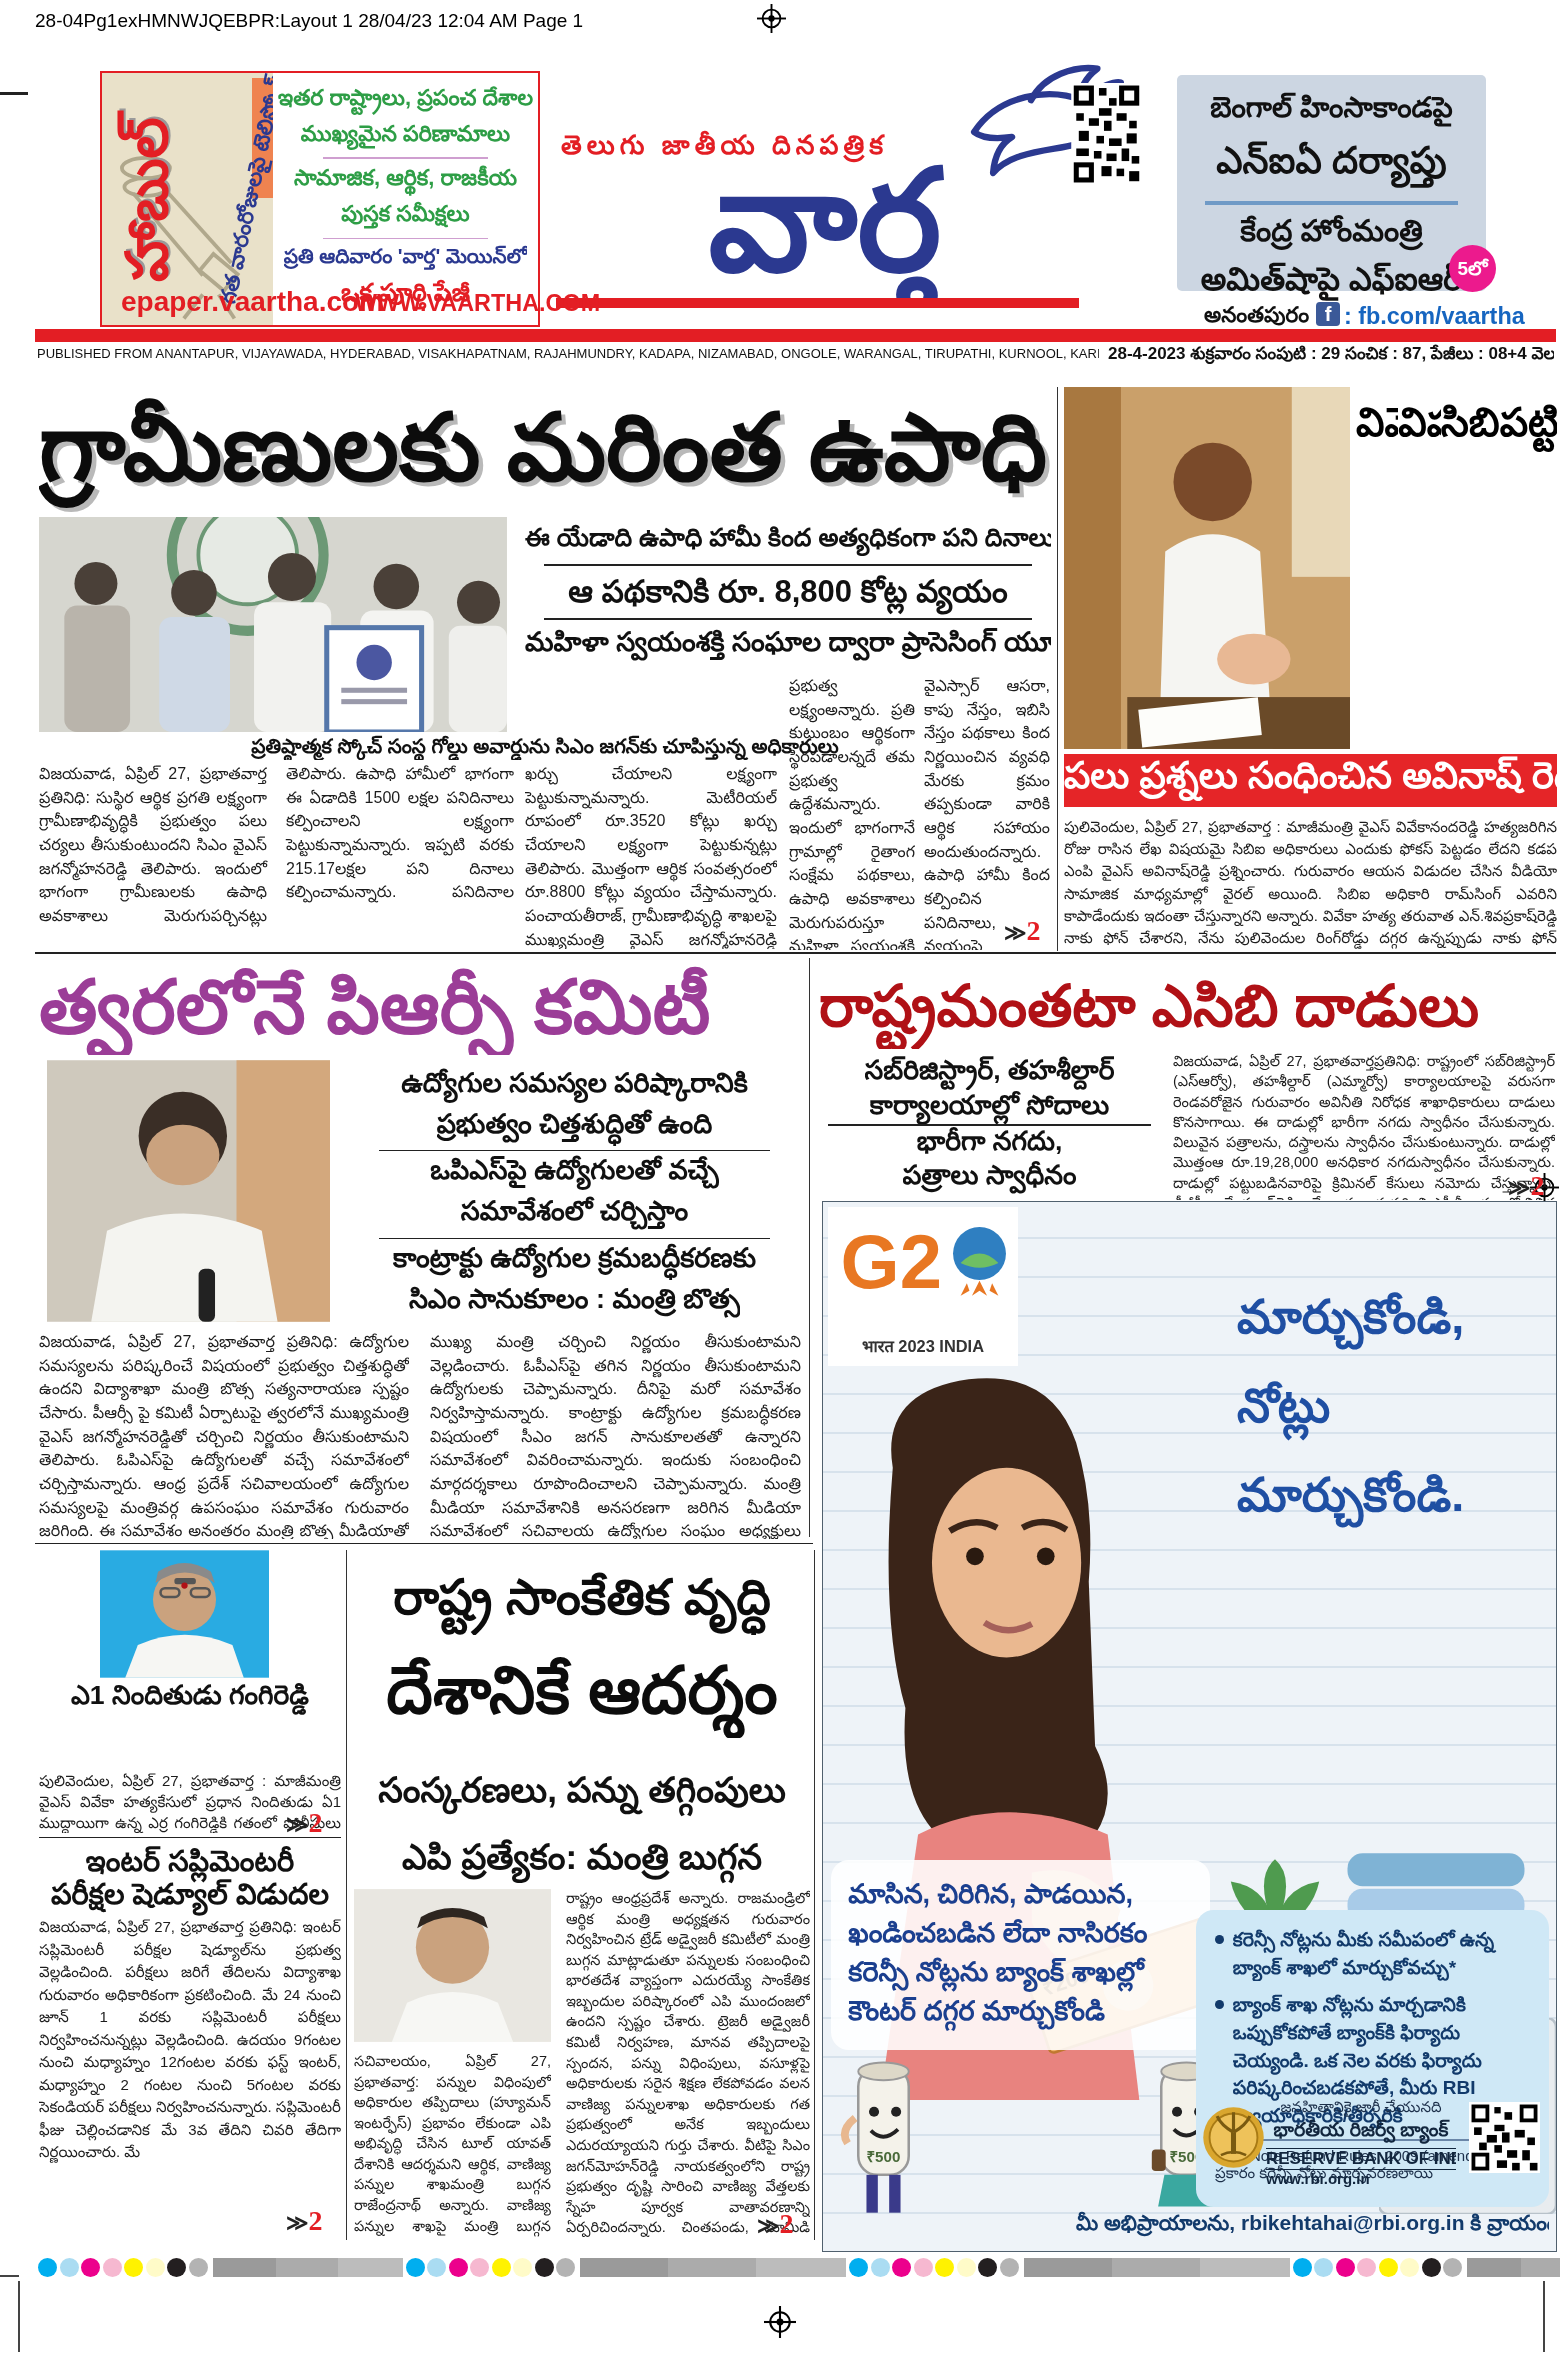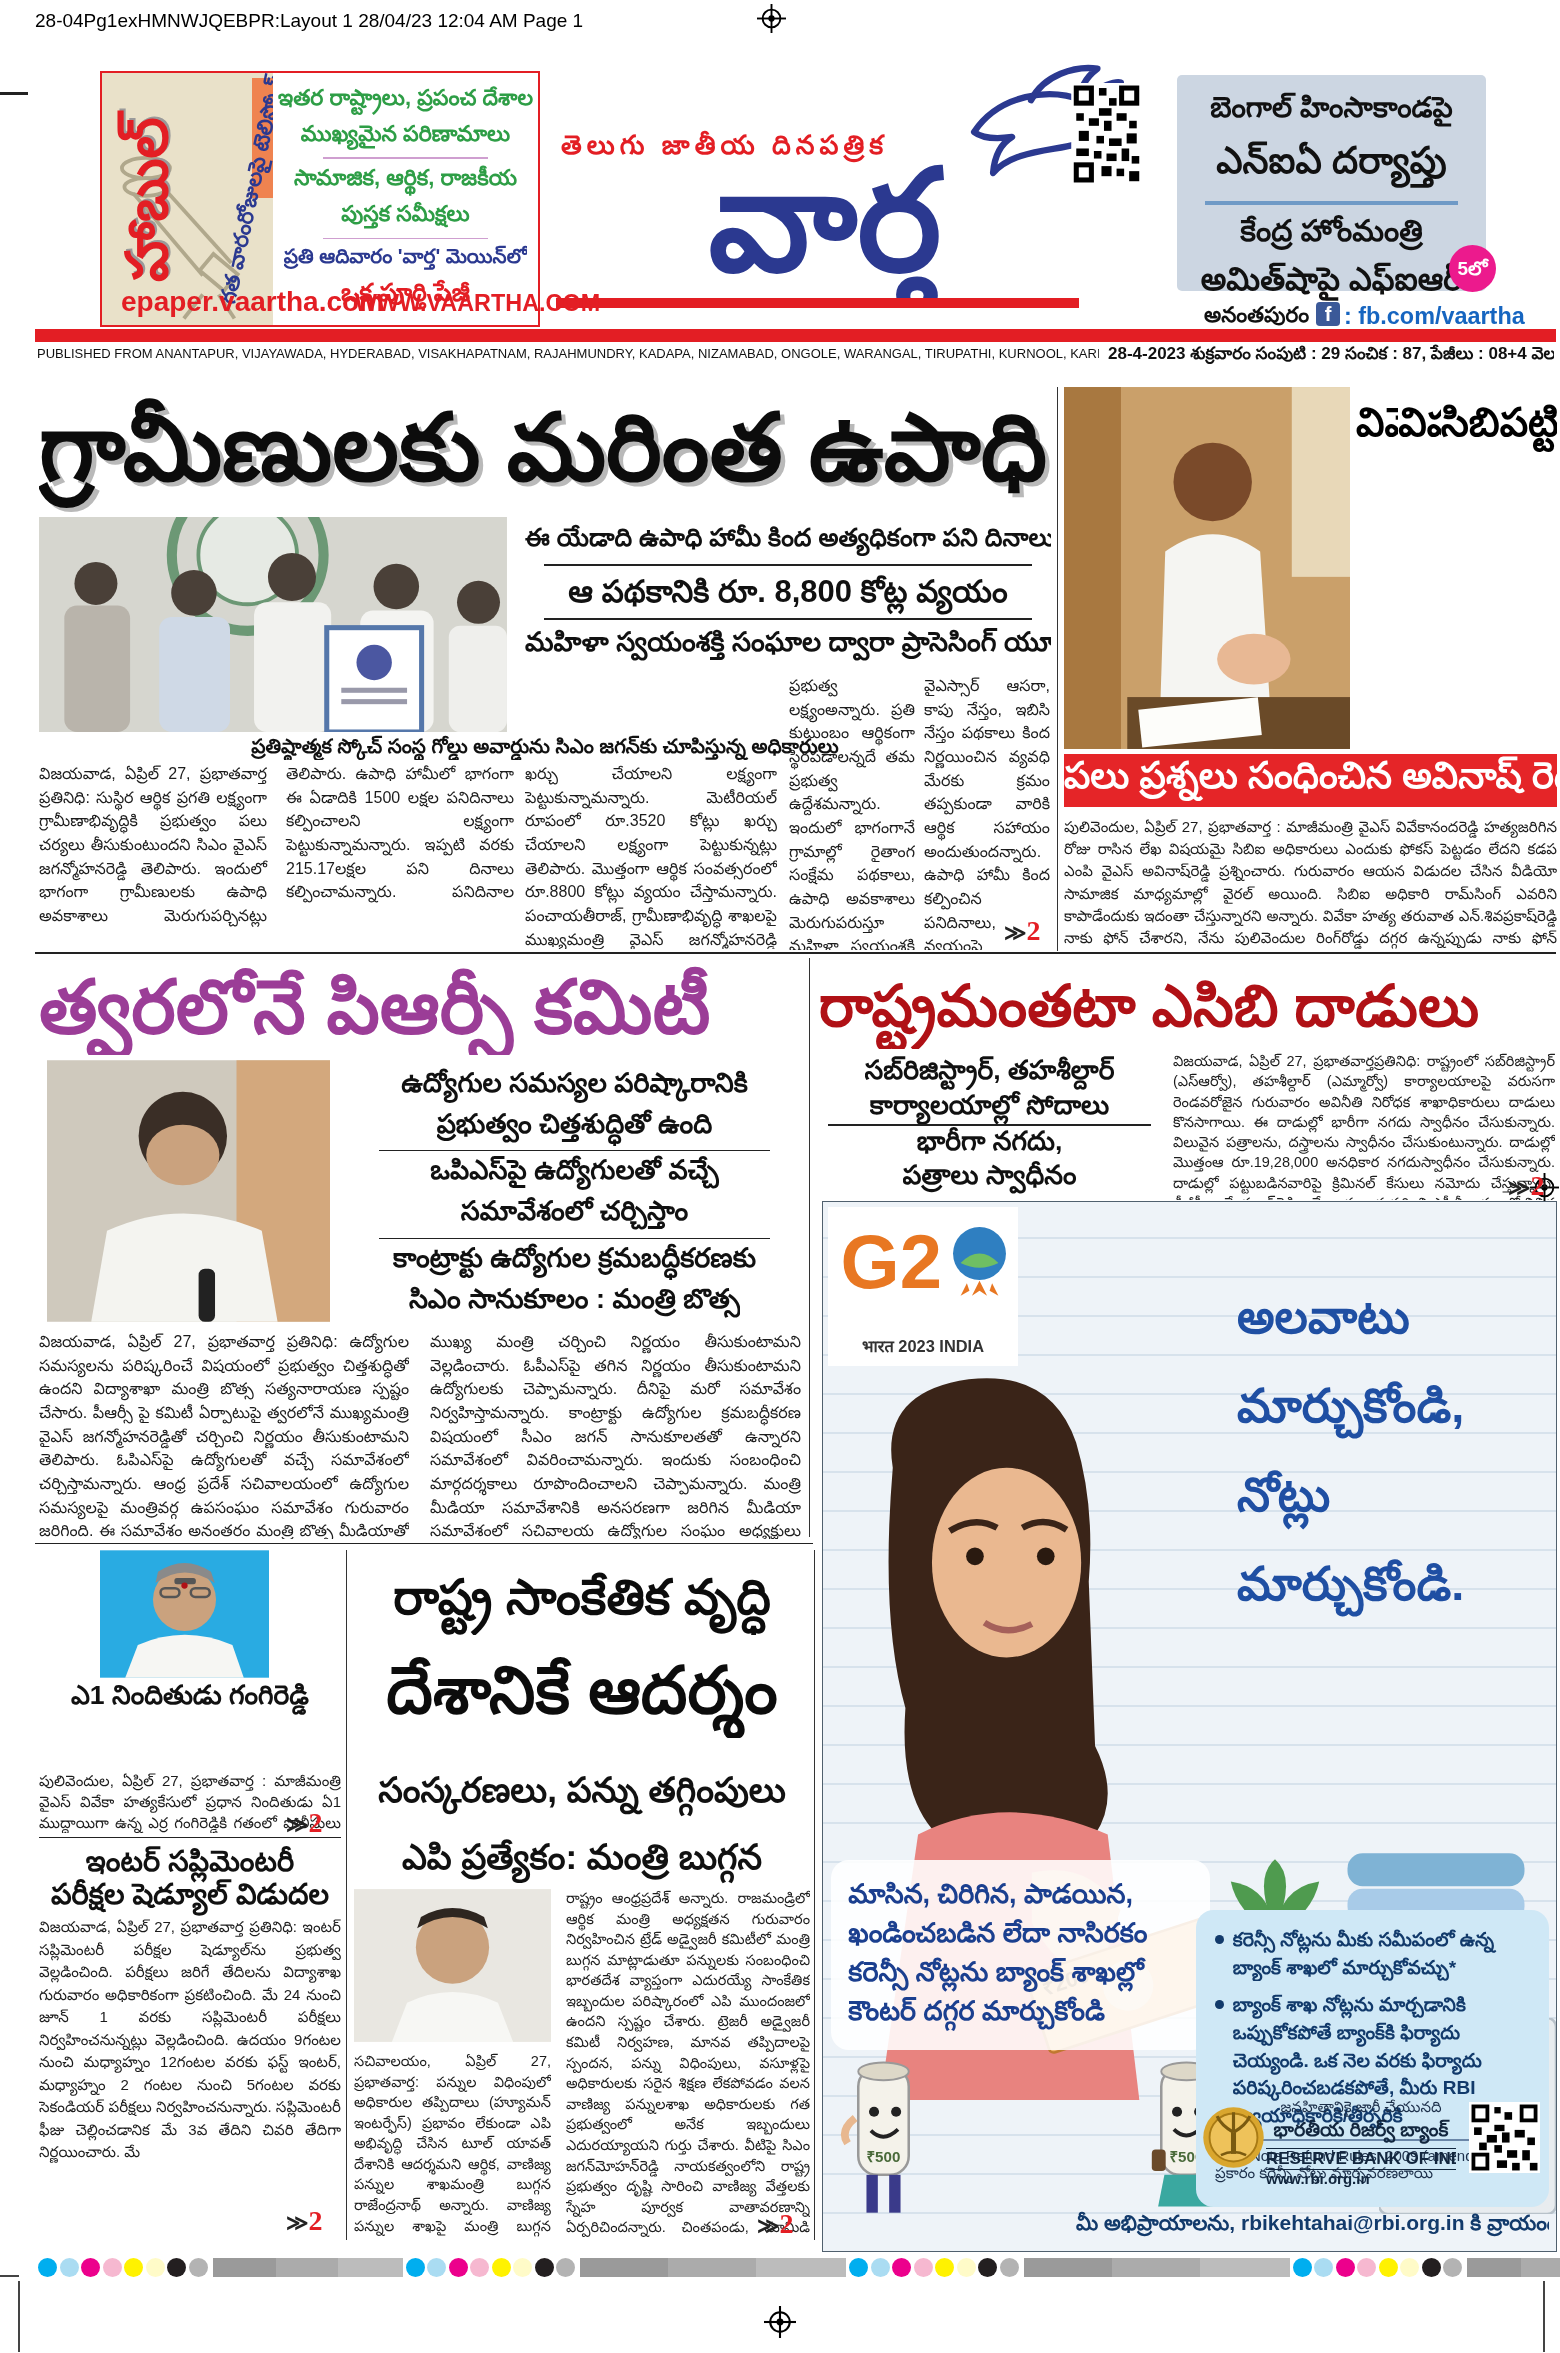"అలవాటు" div.b { html: <div>అలవాటు</div> -> none }
